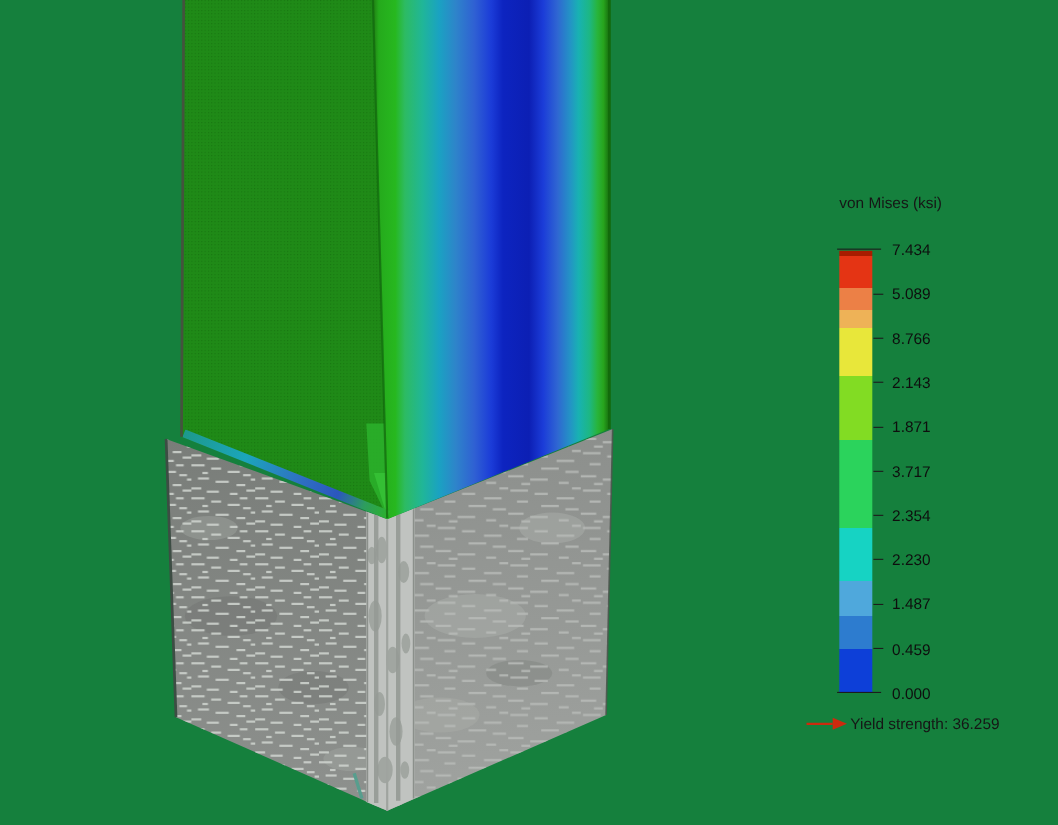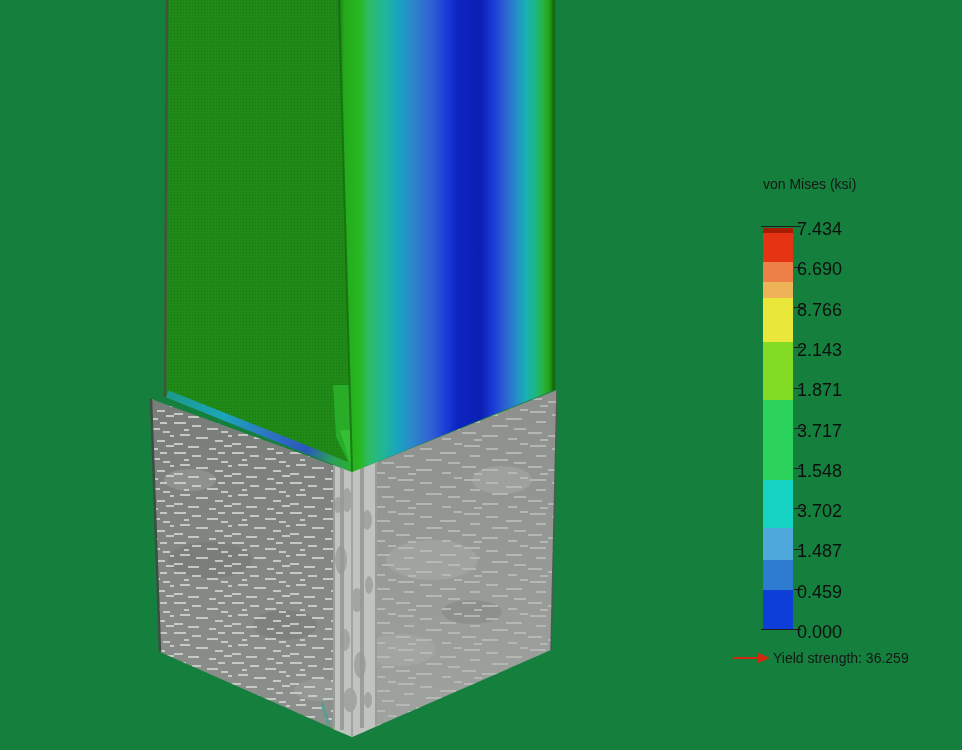"7.434" .lbl { font-size: 18px -> 14px; left: 64px -> 78px }
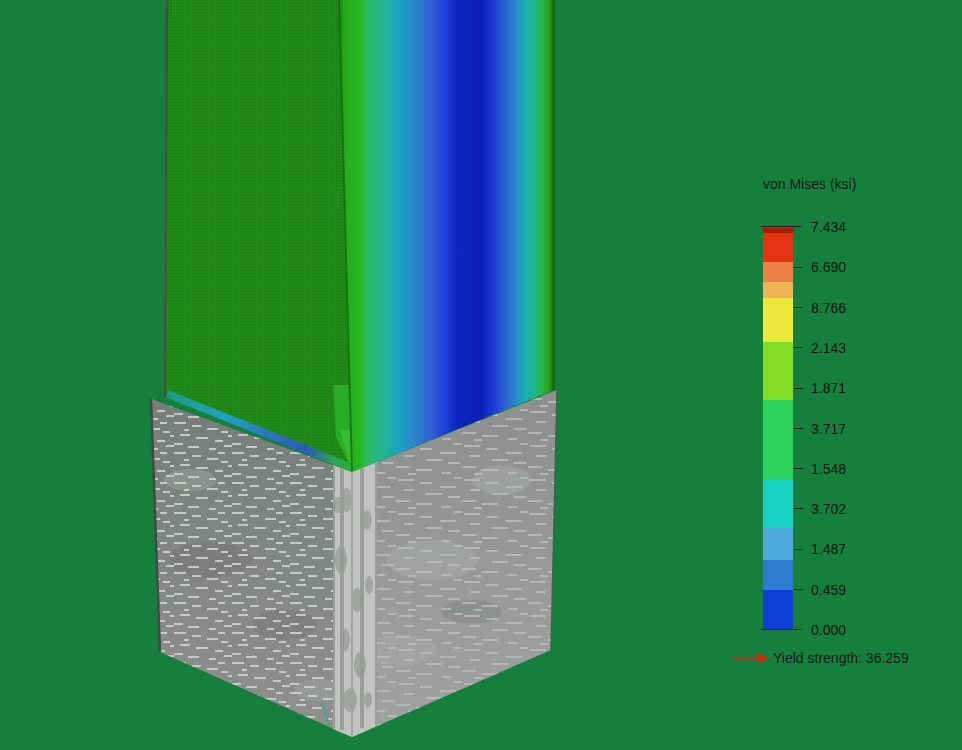"6.690" div.lbl { text: 6.690 -> 5.089 }
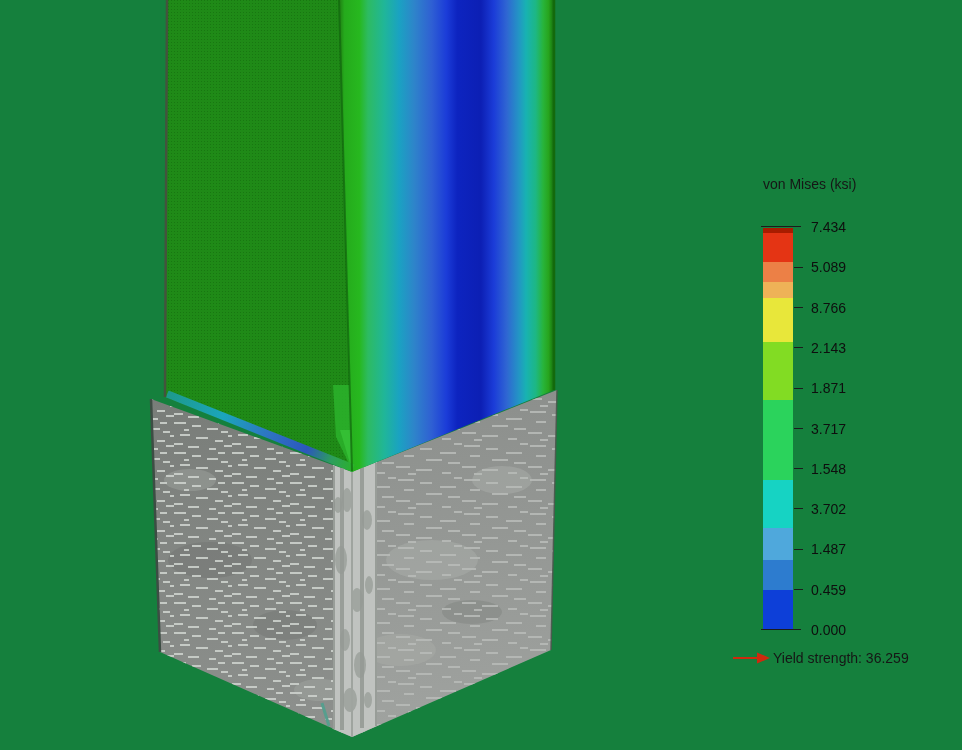"1.548" div.lbl { text: 1.548 -> 2.354 }
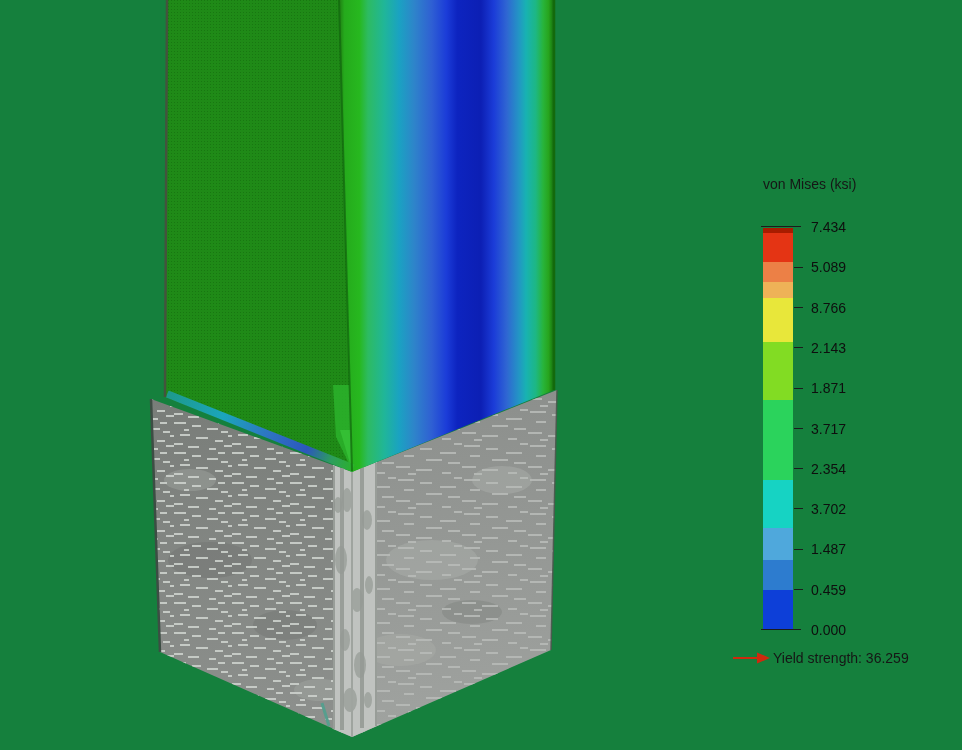"3.702" div.lbl { text: 3.702 -> 2.230 }
